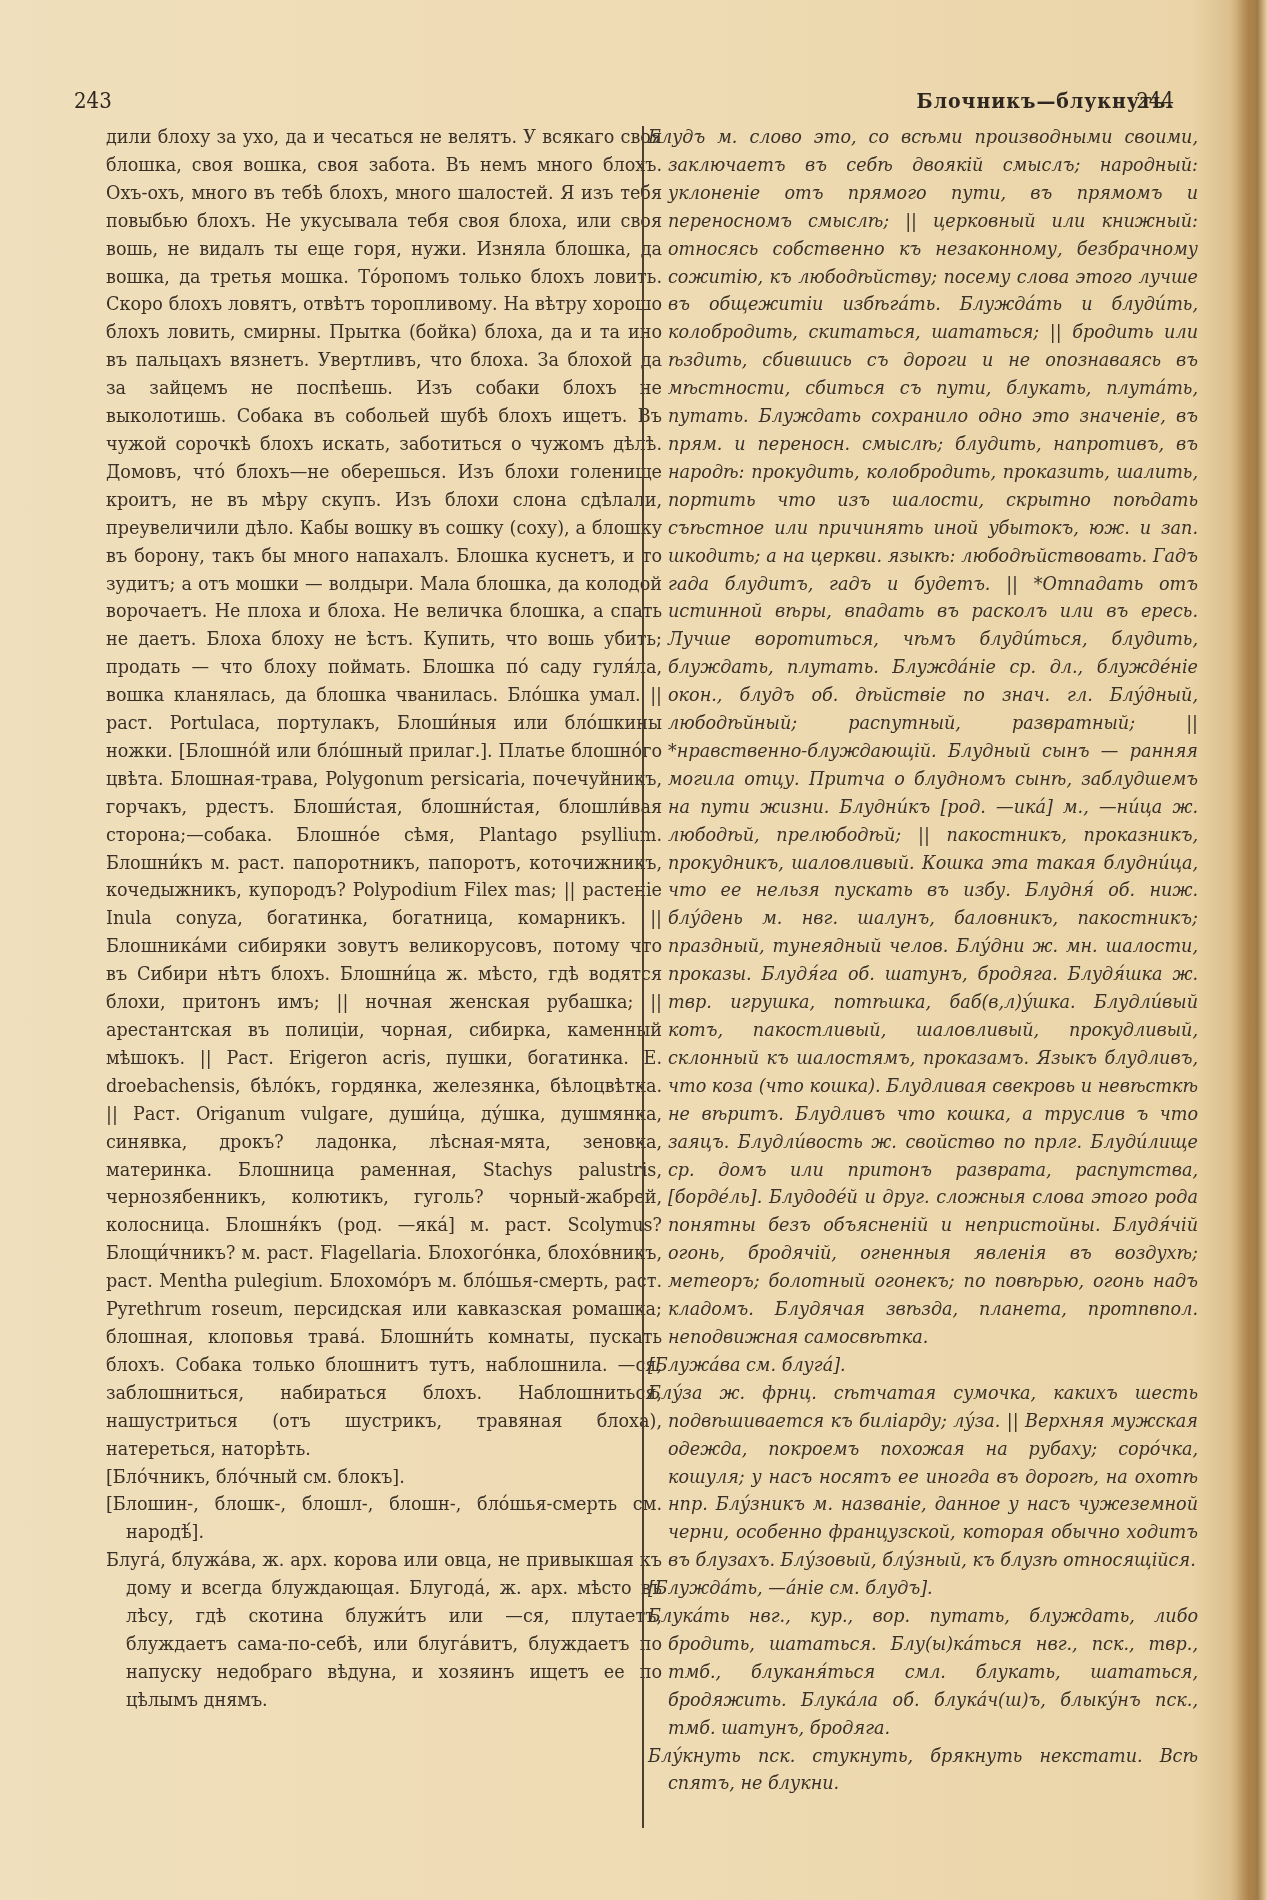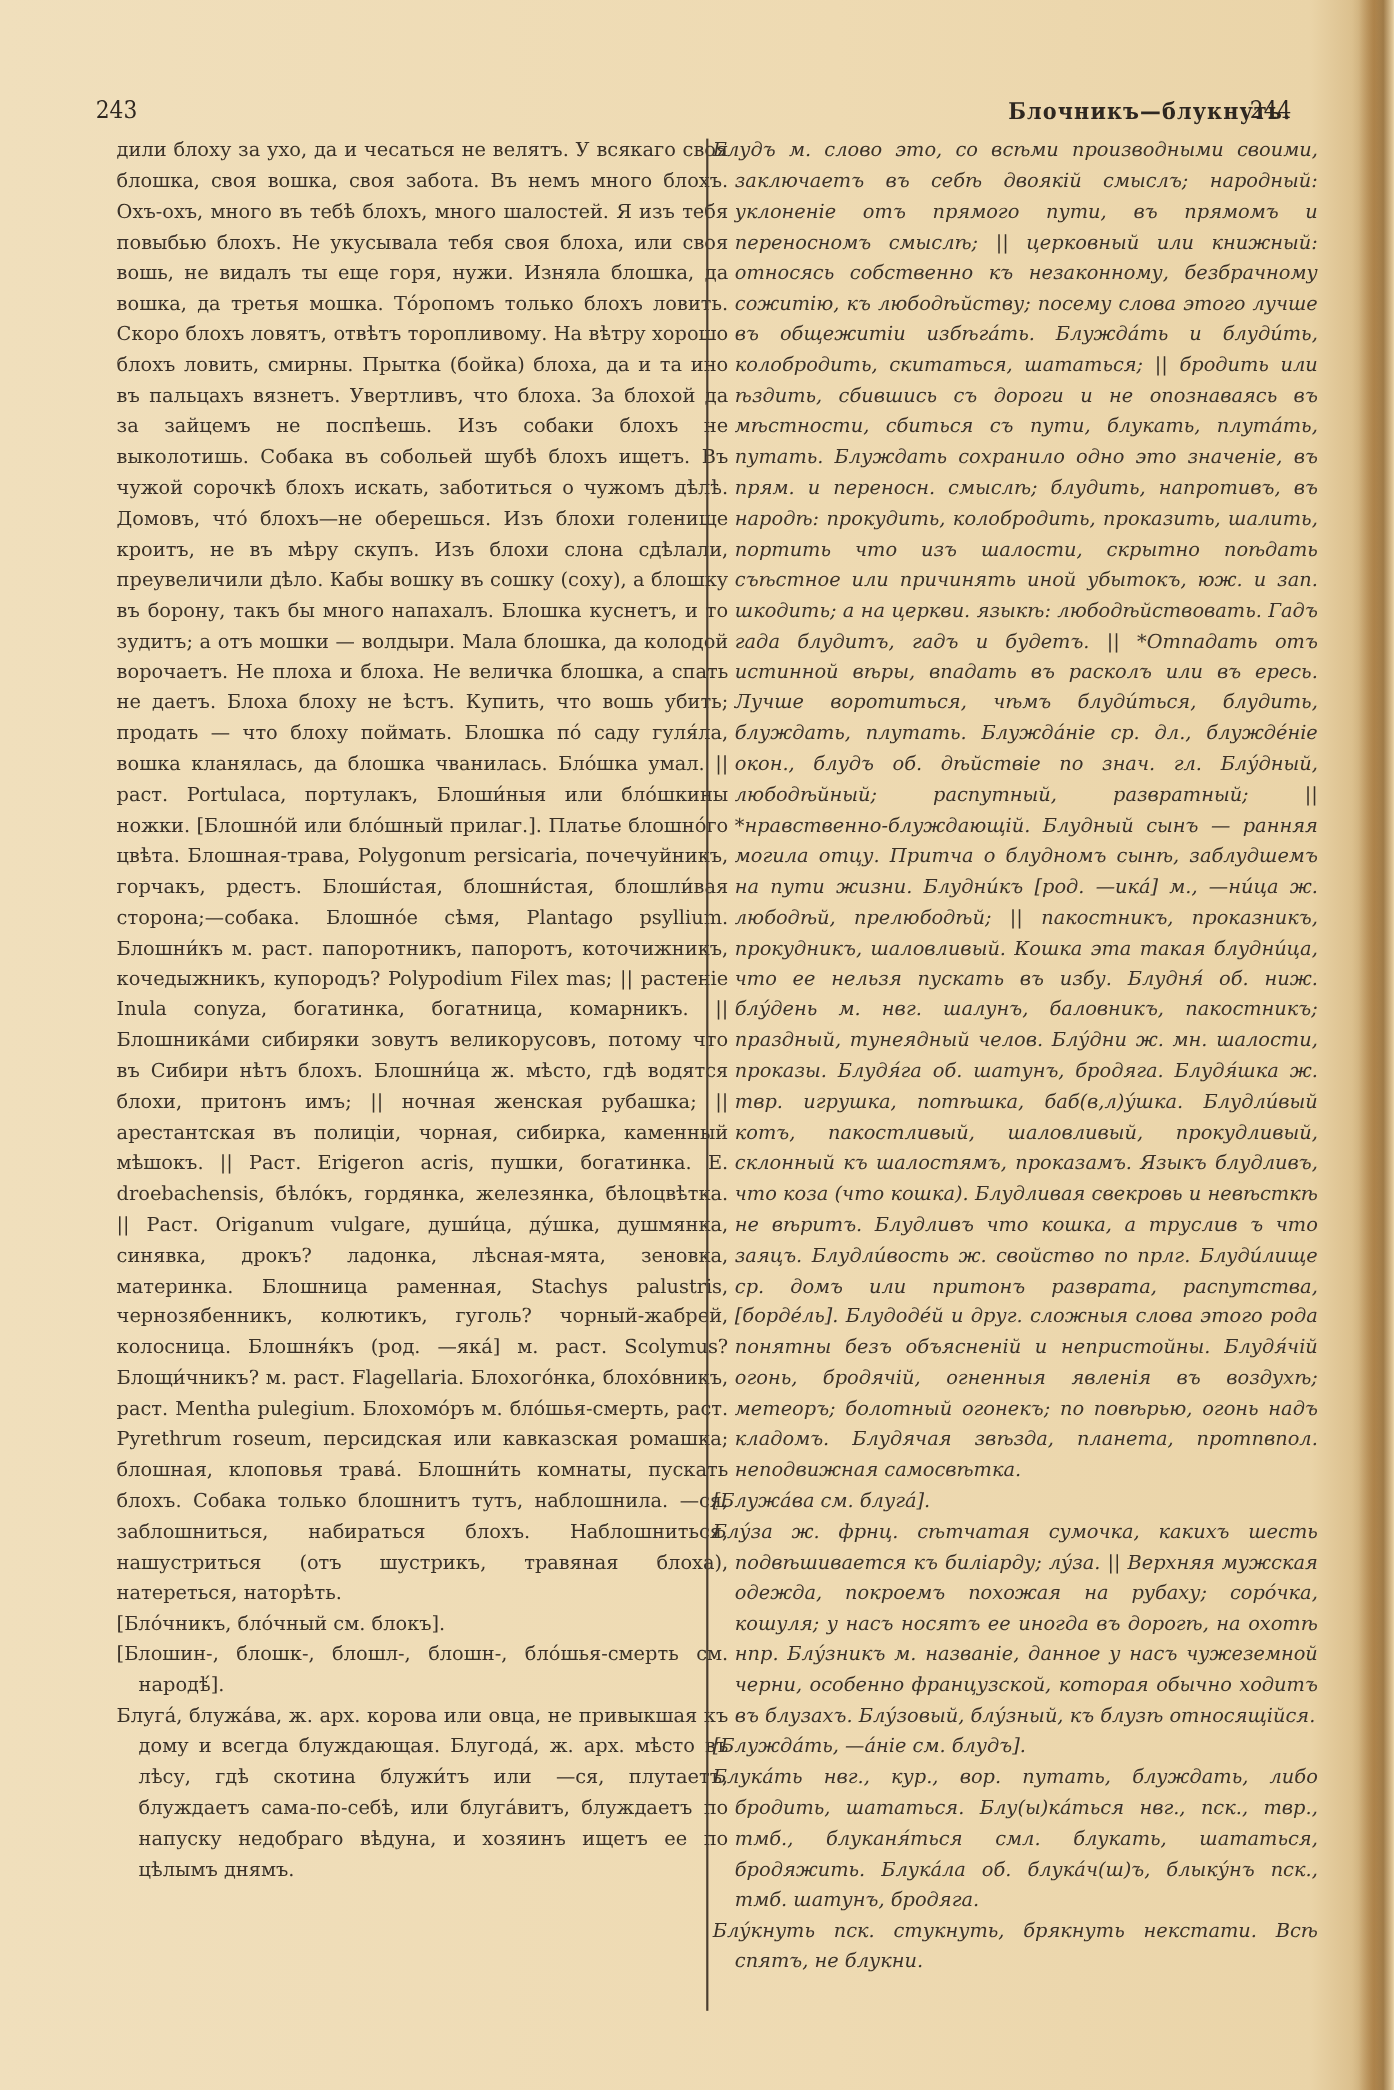"243" .pnum { margin-left: 13px -> none }
